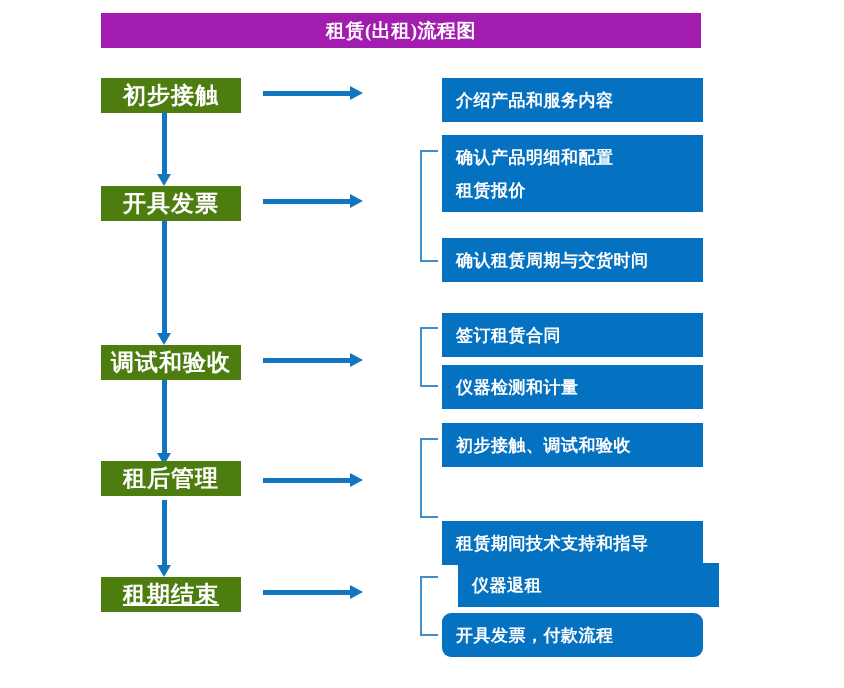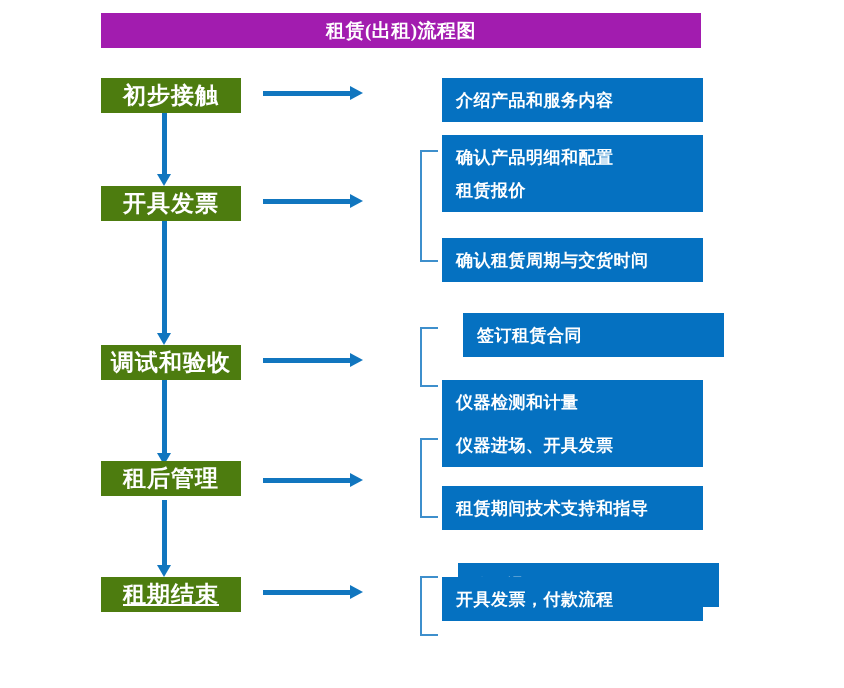"签订租赁合同" div.detail-box { margin-left: 21px -> none }
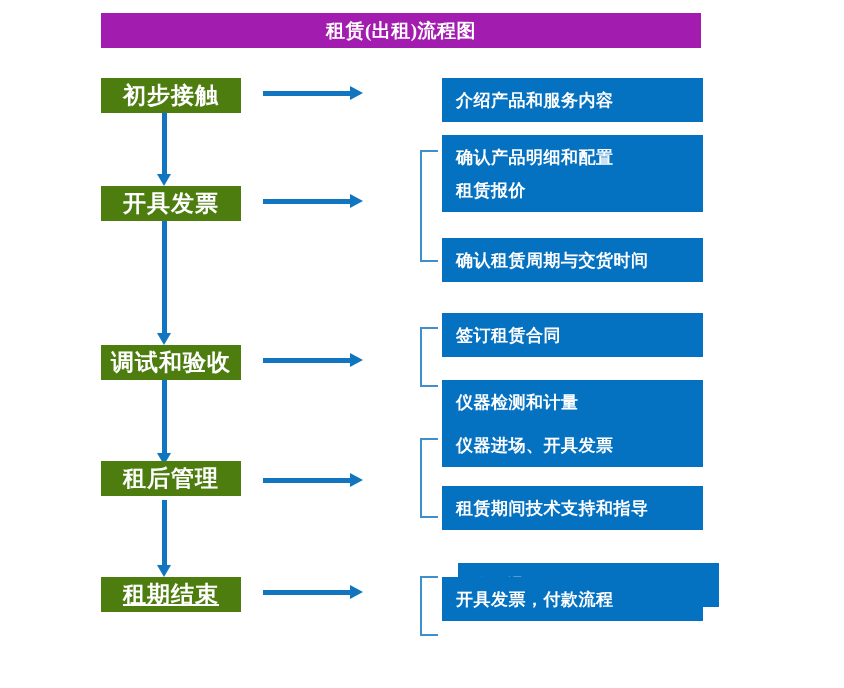"仪器检测和计量" div.detail-box { top: 380px -> 365px }
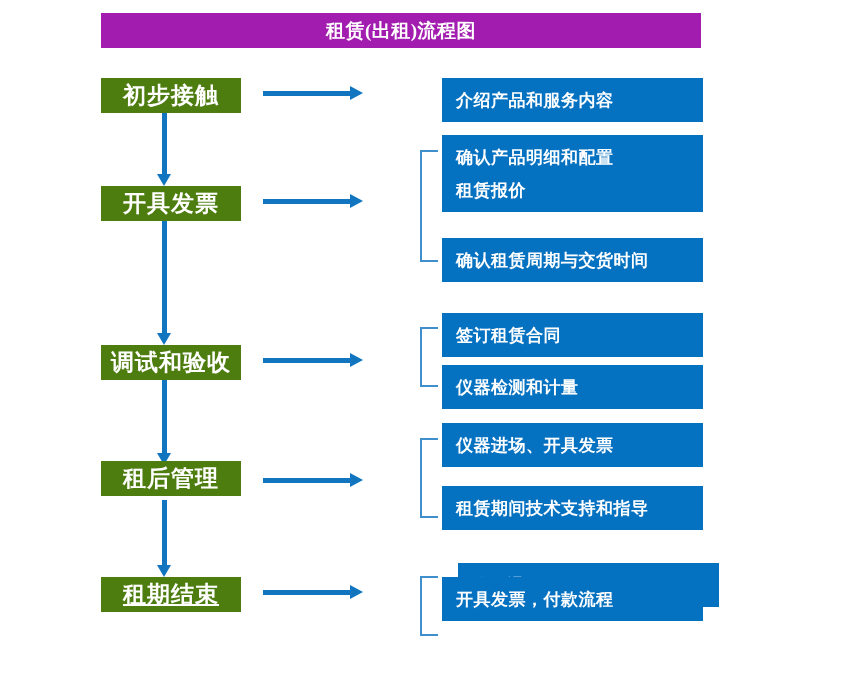"仪器进场、开具发票" div.detail-box { text: 仪器进场、开具发票 -> 初步接触、调试和验收 }
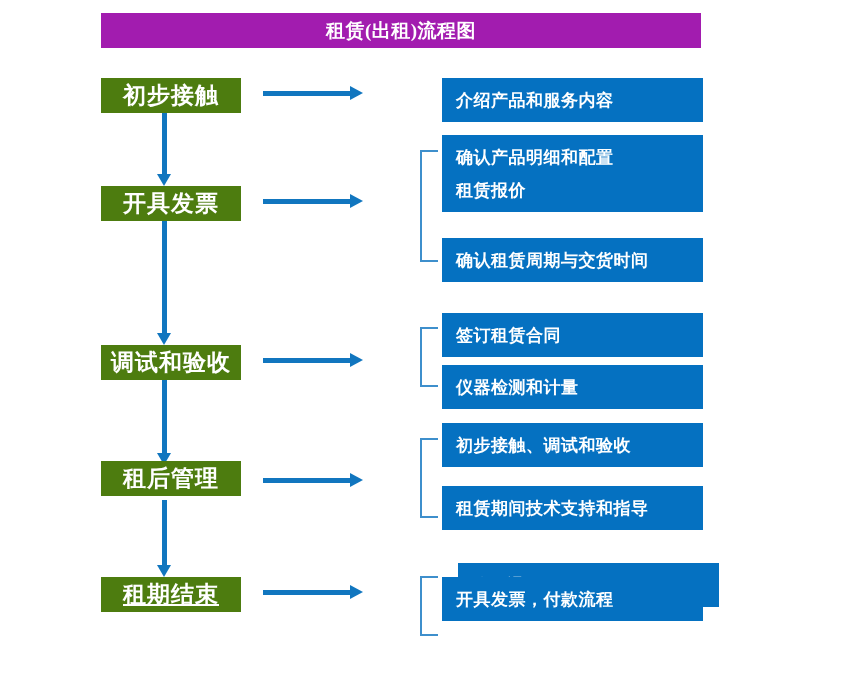"租赁期间技术支持和指导" div.detail-box { top: 486px -> 521px }
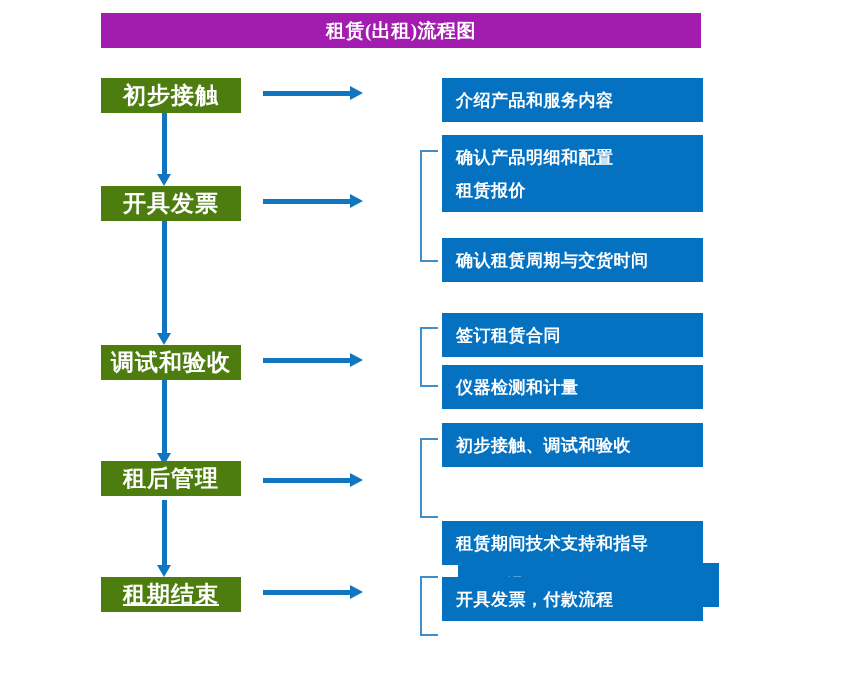"开具发票，付款流程" div.detail-box { border-radius: none -> 9px; top: 577px -> 613px }
